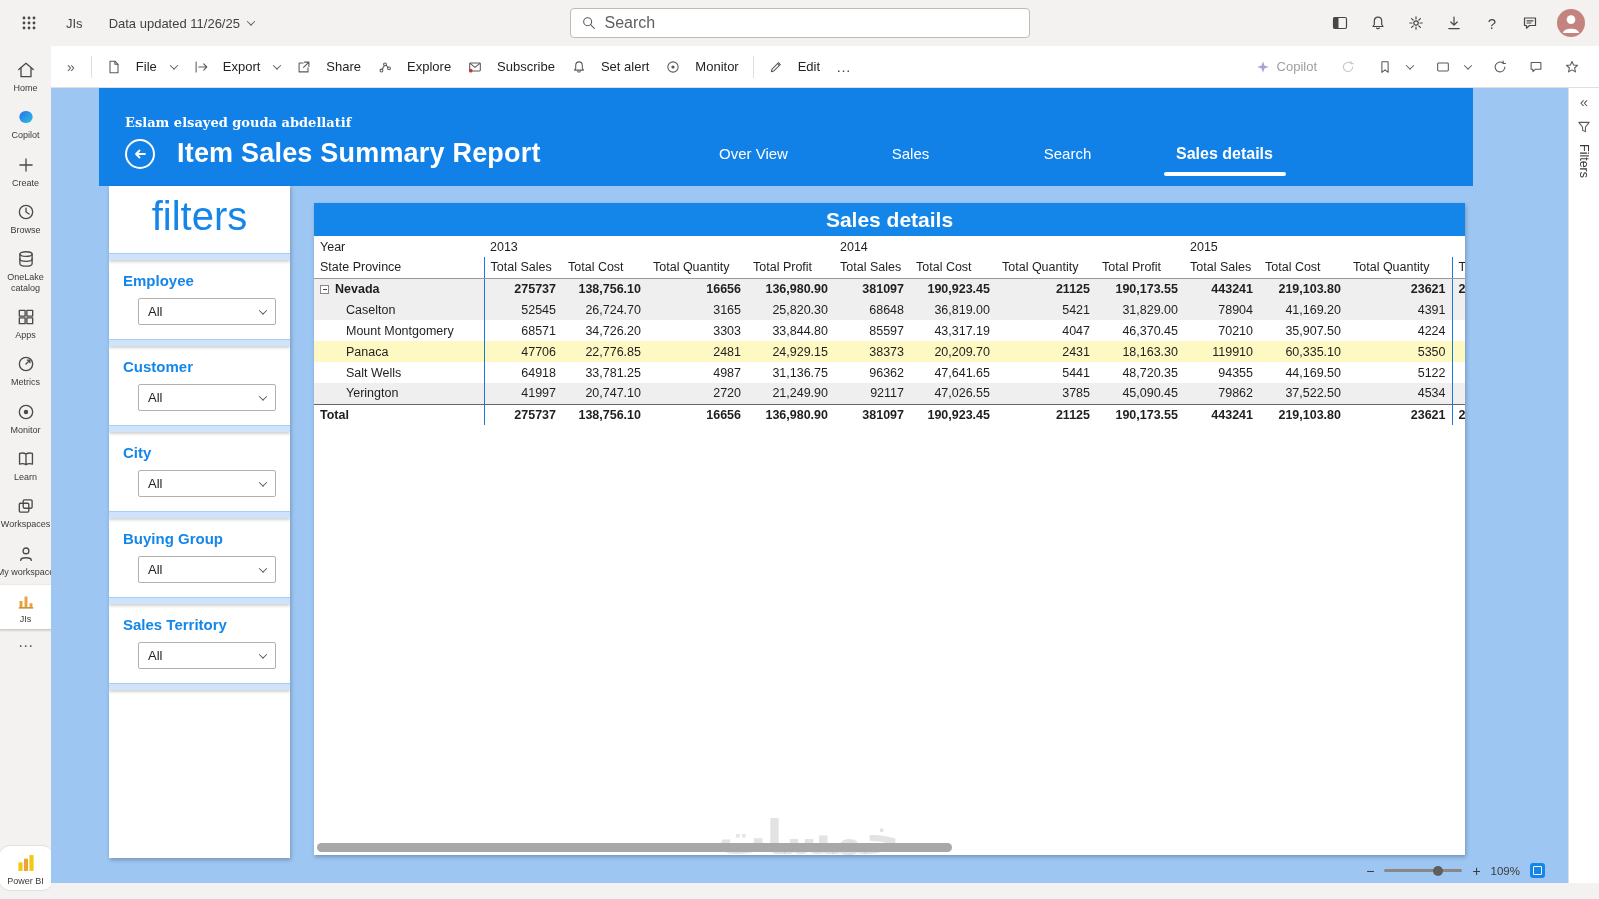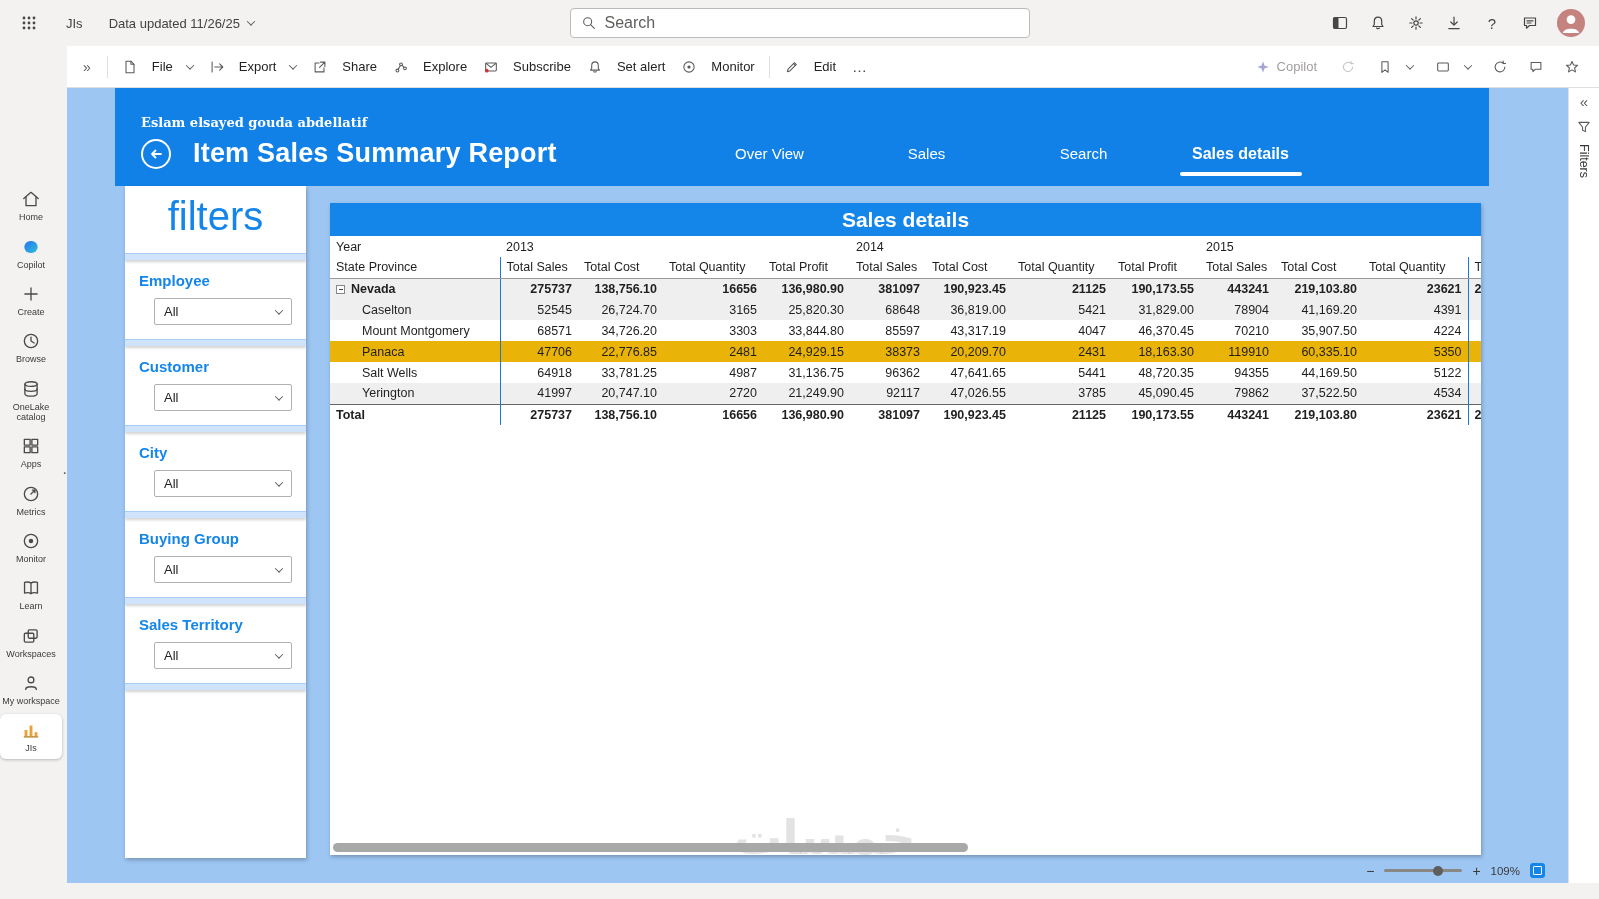"Home" .leftnav { flex-direction: row -> column; width: 67px -> 51px }
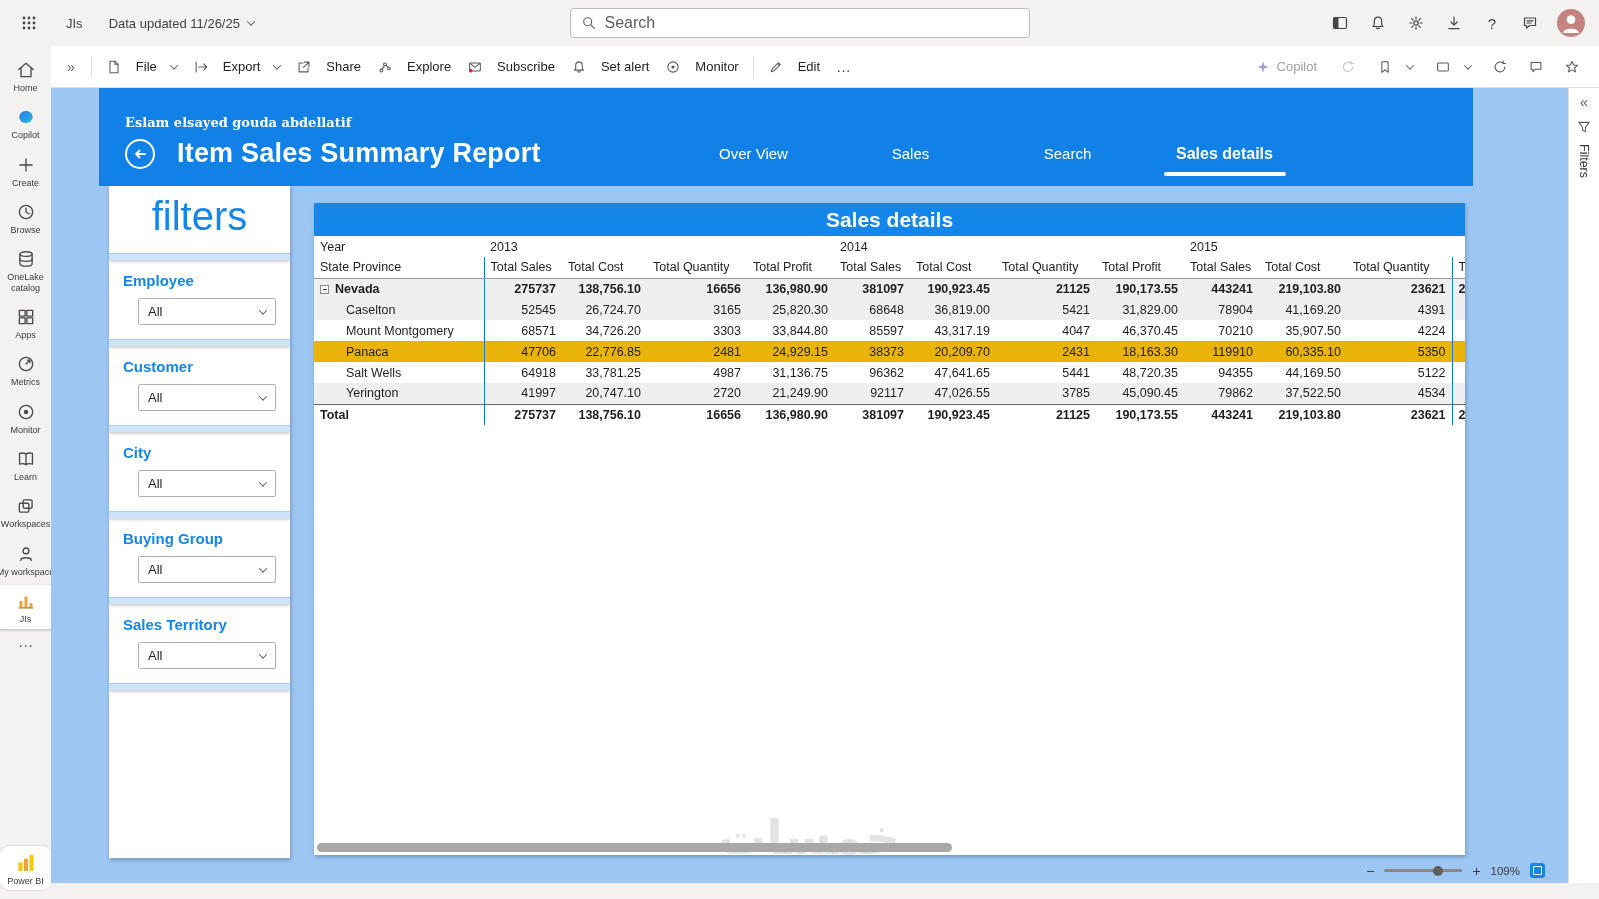"Panaca" tr.datarow { background: #eab308 -> #fef9c3 }
